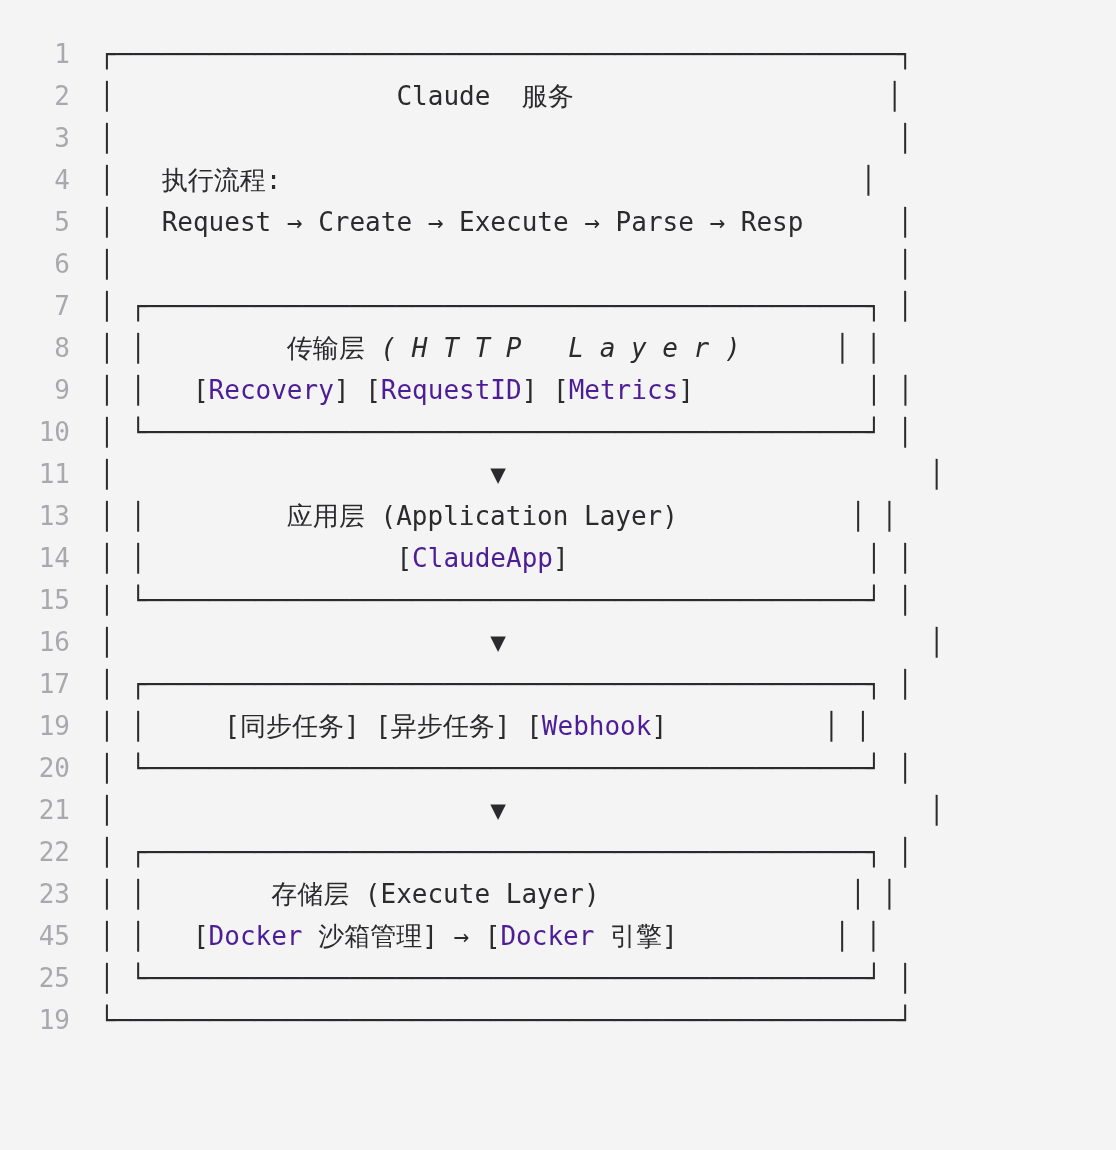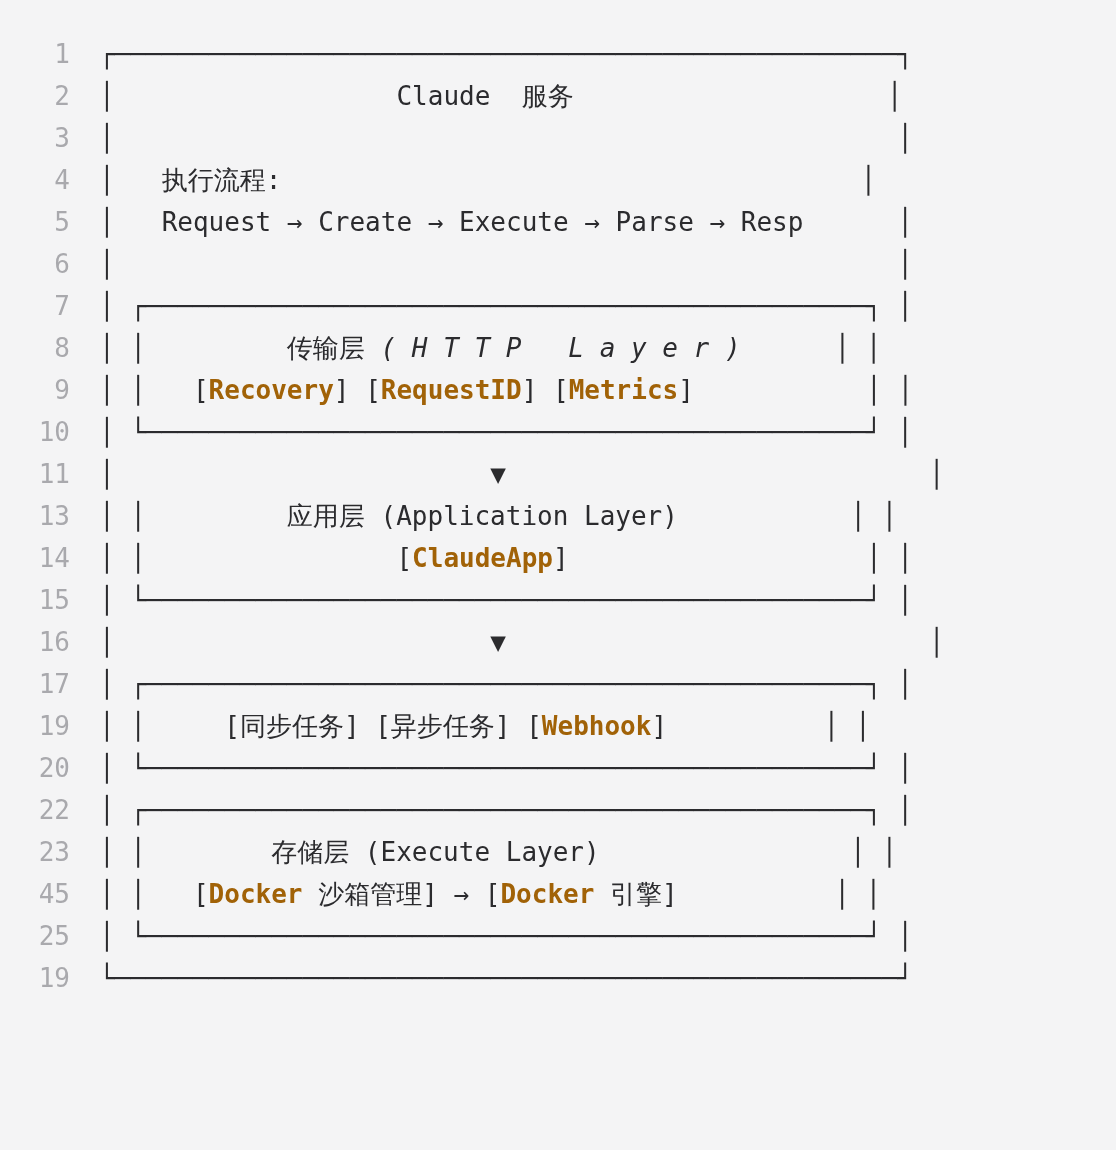"Recovery" .red { color: #a16207 -> #4c1d95; font-weight: bold -> none }
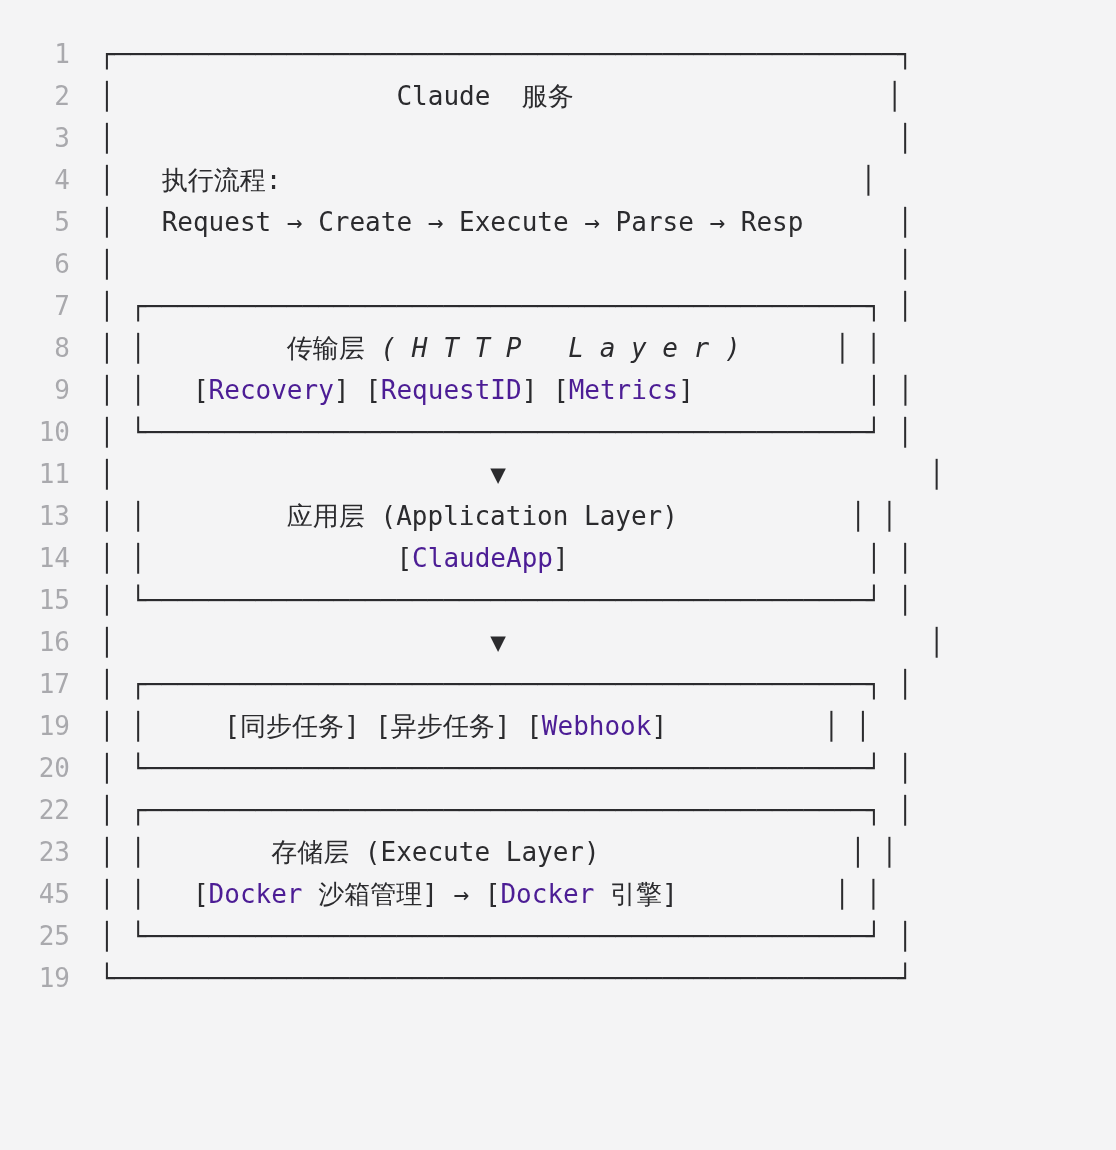"21 │ ▼ │" div.row { html: none -> <div><span>21</span><span><span>│</span><span> </span><span>▼</span><span> </span><span>│</span></span></div> }
